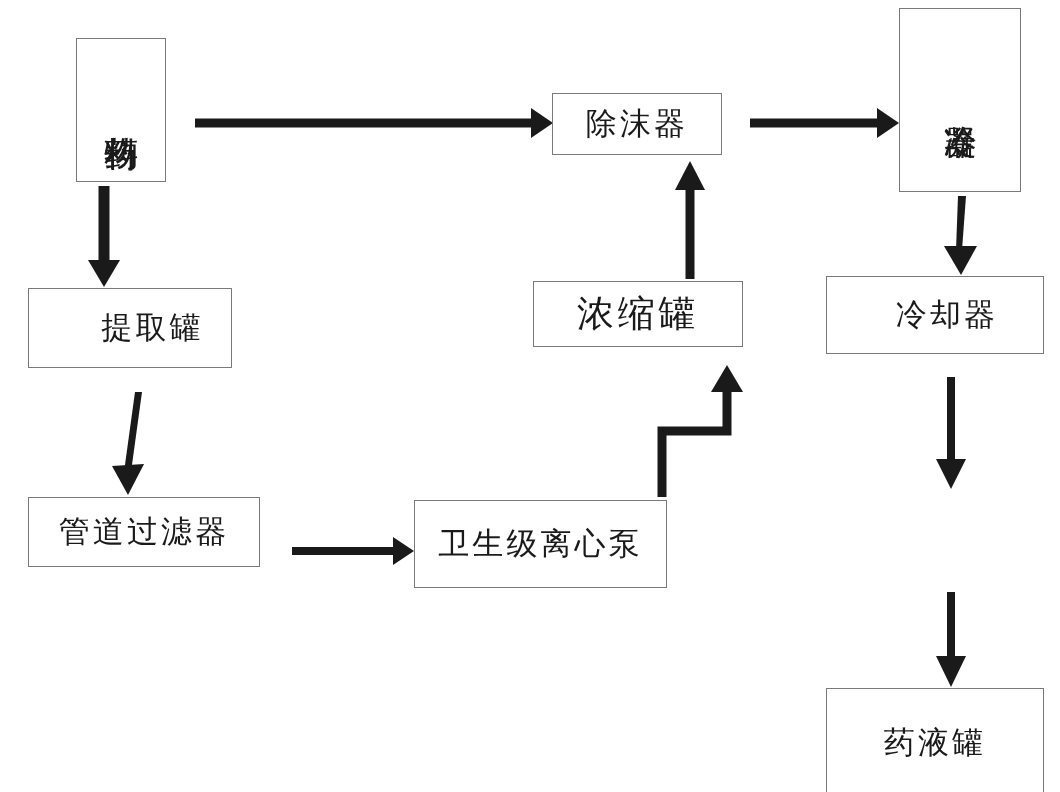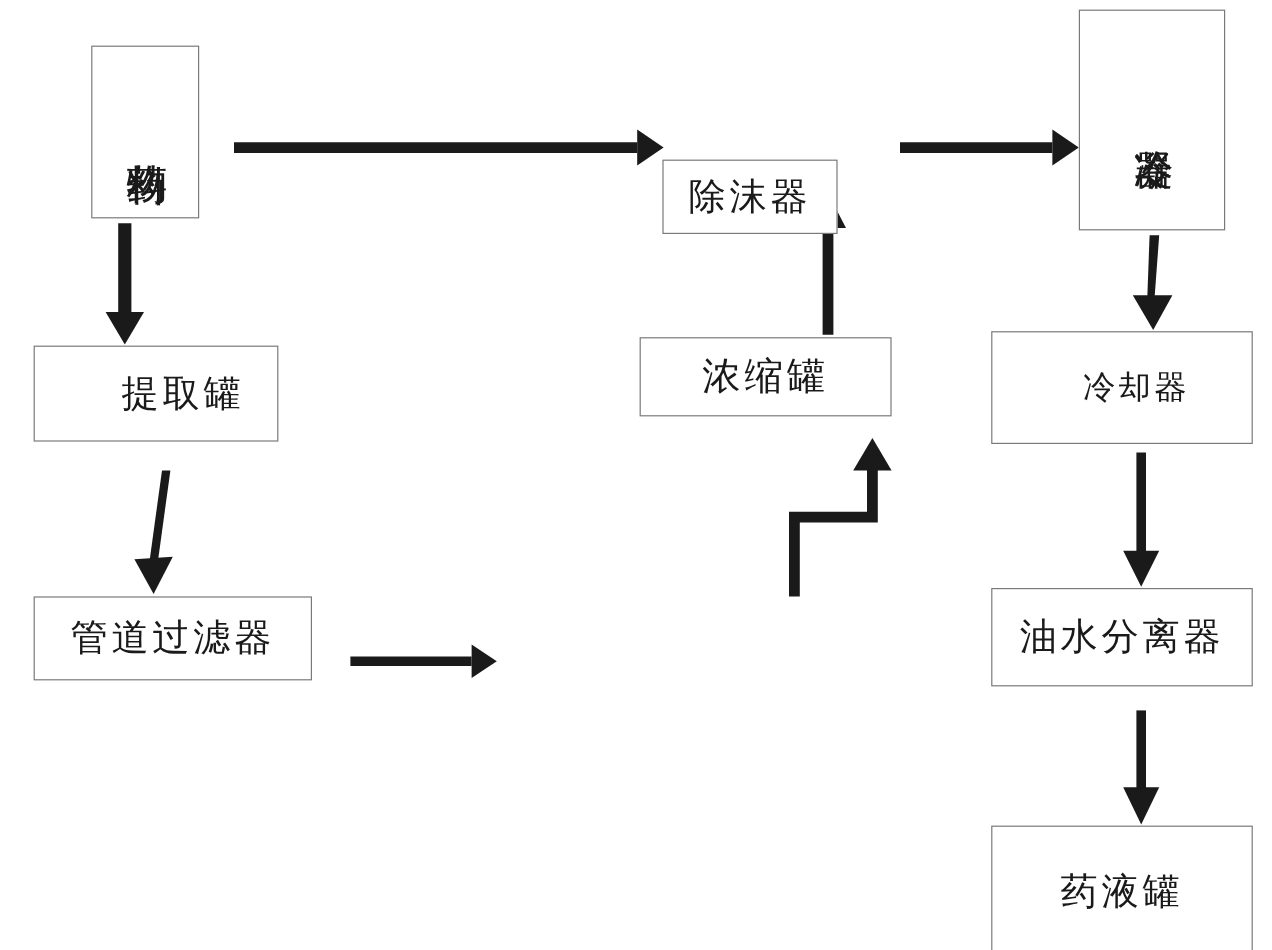"除沫器" div.node { margin-top: 40px -> none; width: 146px -> 170px }
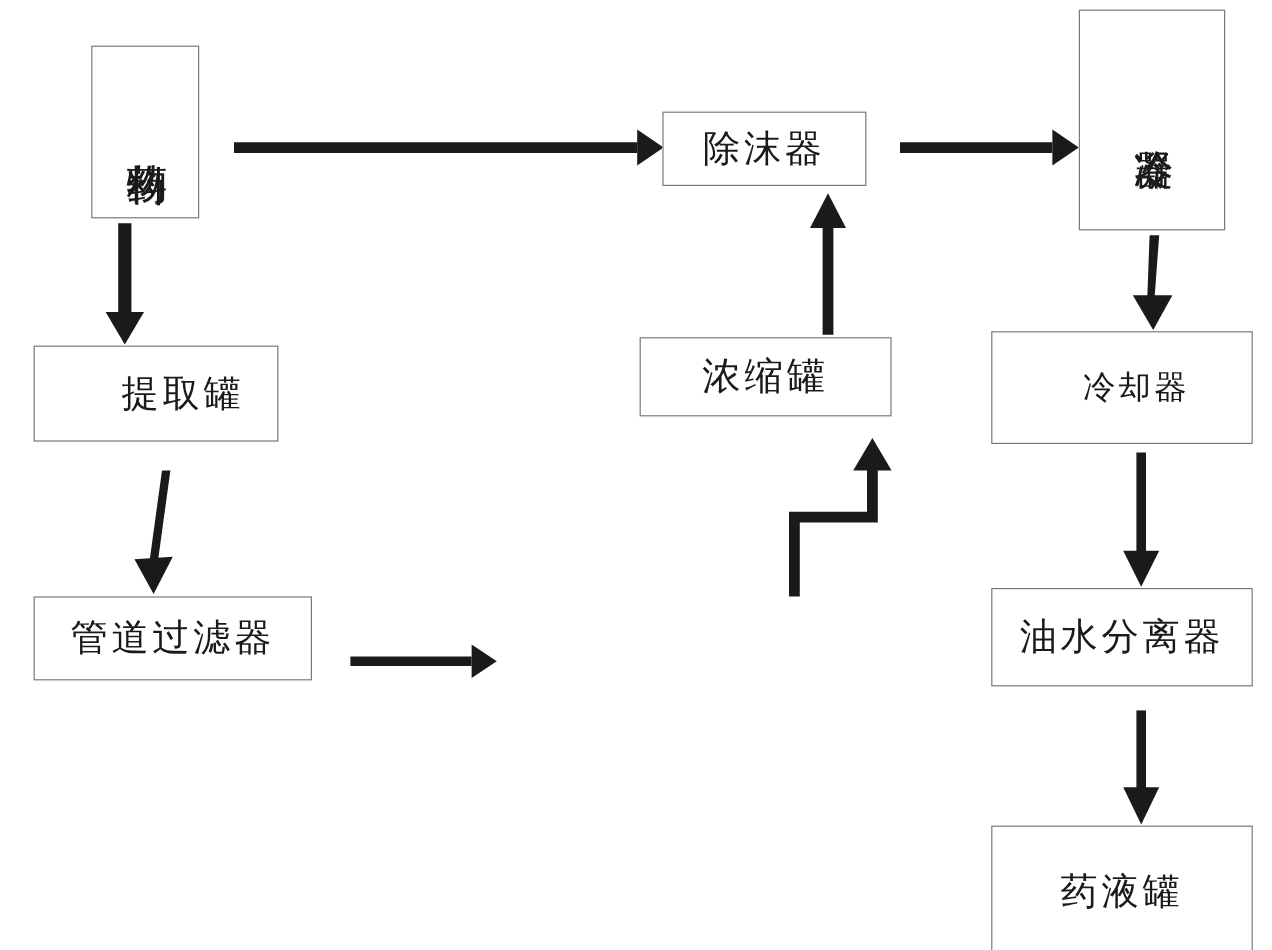"浓缩罐" div.node { font-size: 32px -> 37px }
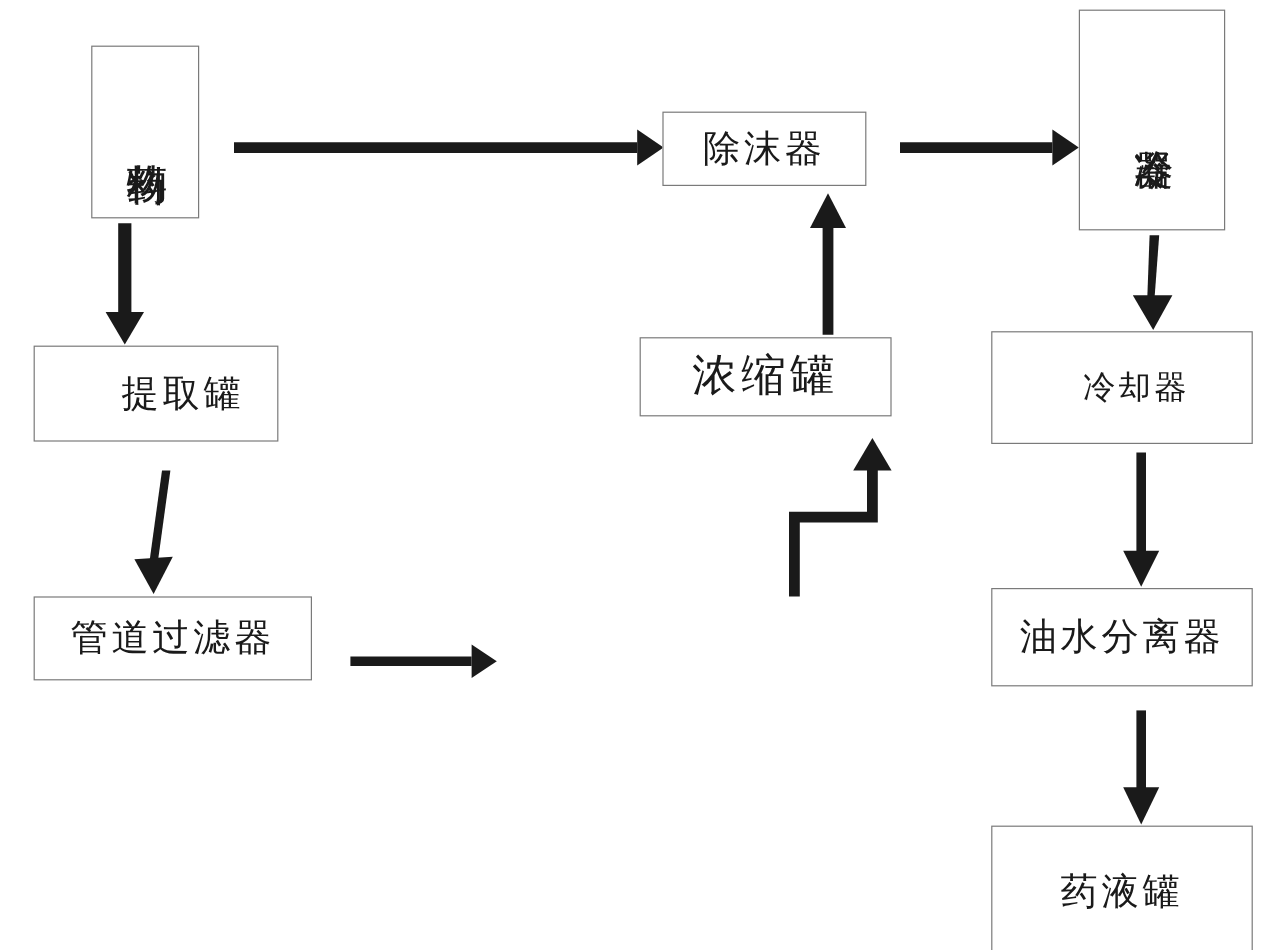"冷却器" div.node { font-size: 27px -> 31px; height: 94px -> 78px }
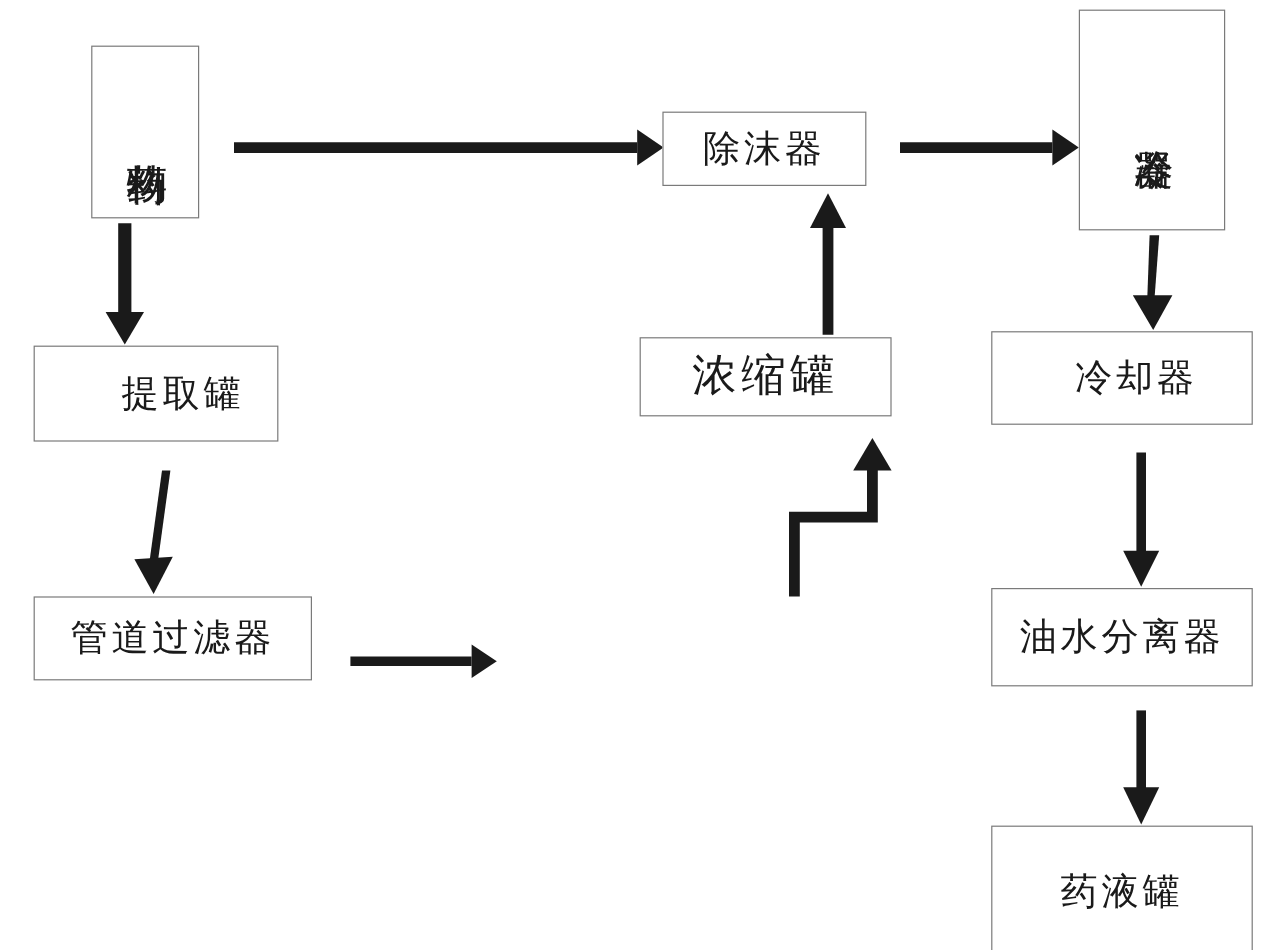"卫生级离心泵" div.node { html: none -> <div> <span>卫生级离心泵</span> </div> }
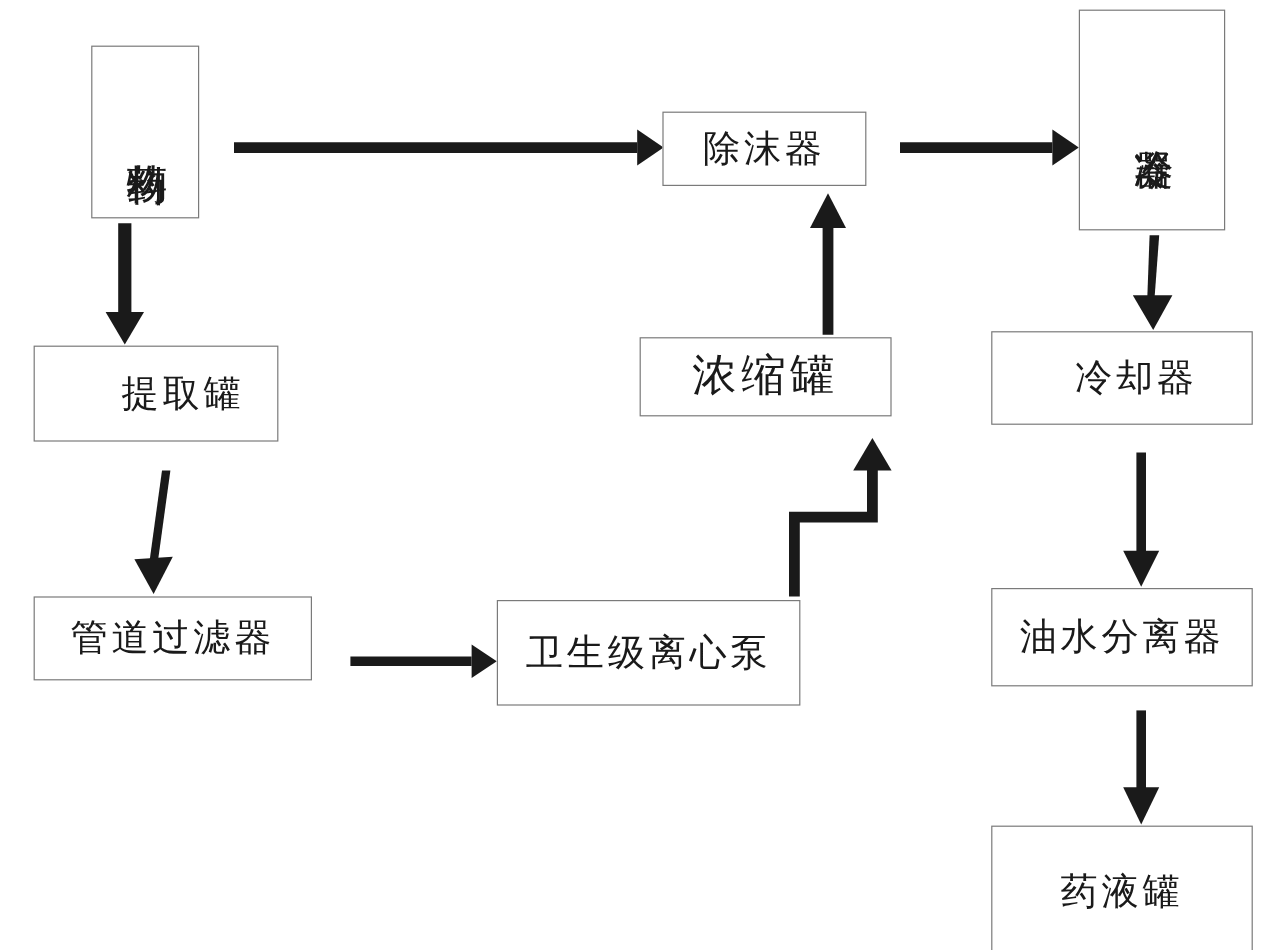"油水分离器" div.node { html: <div> <span>油水分离器</span> </div> -> none }
